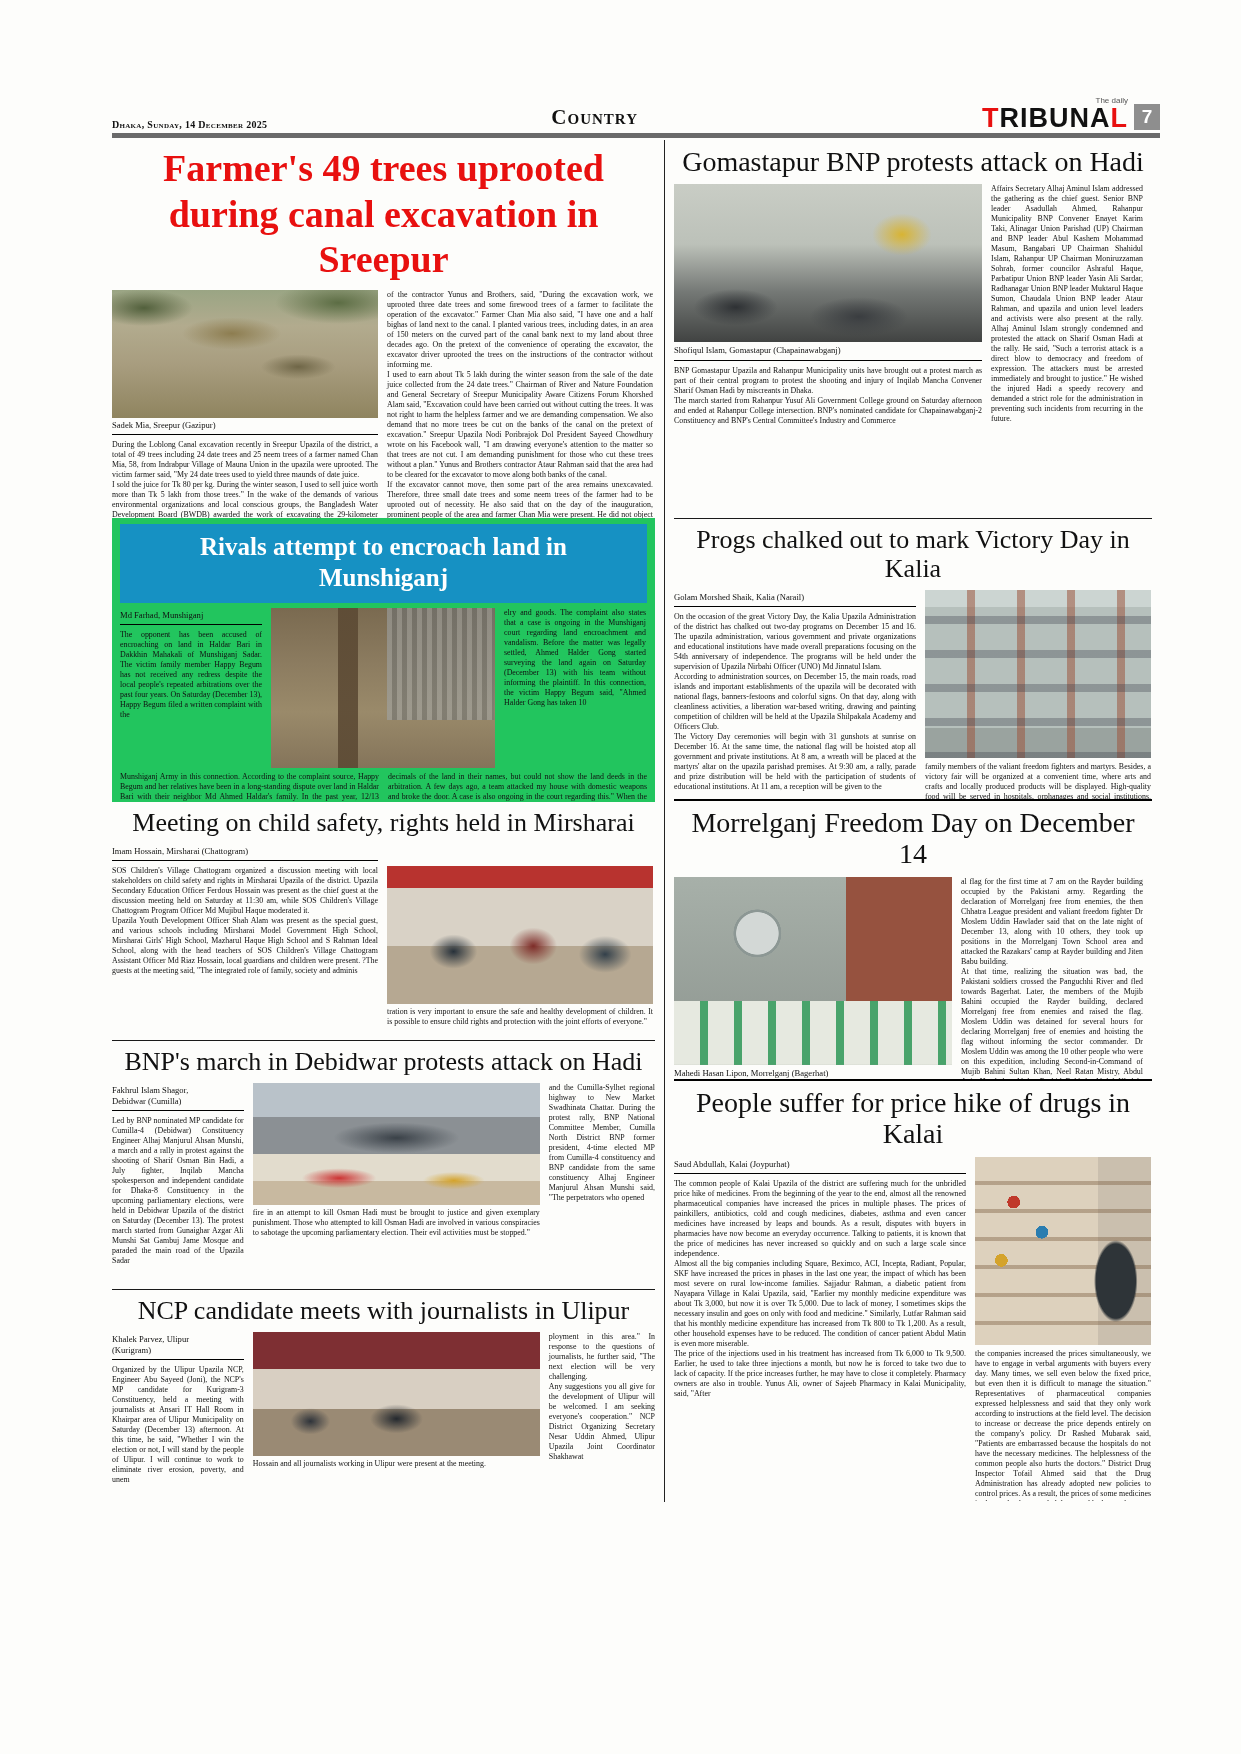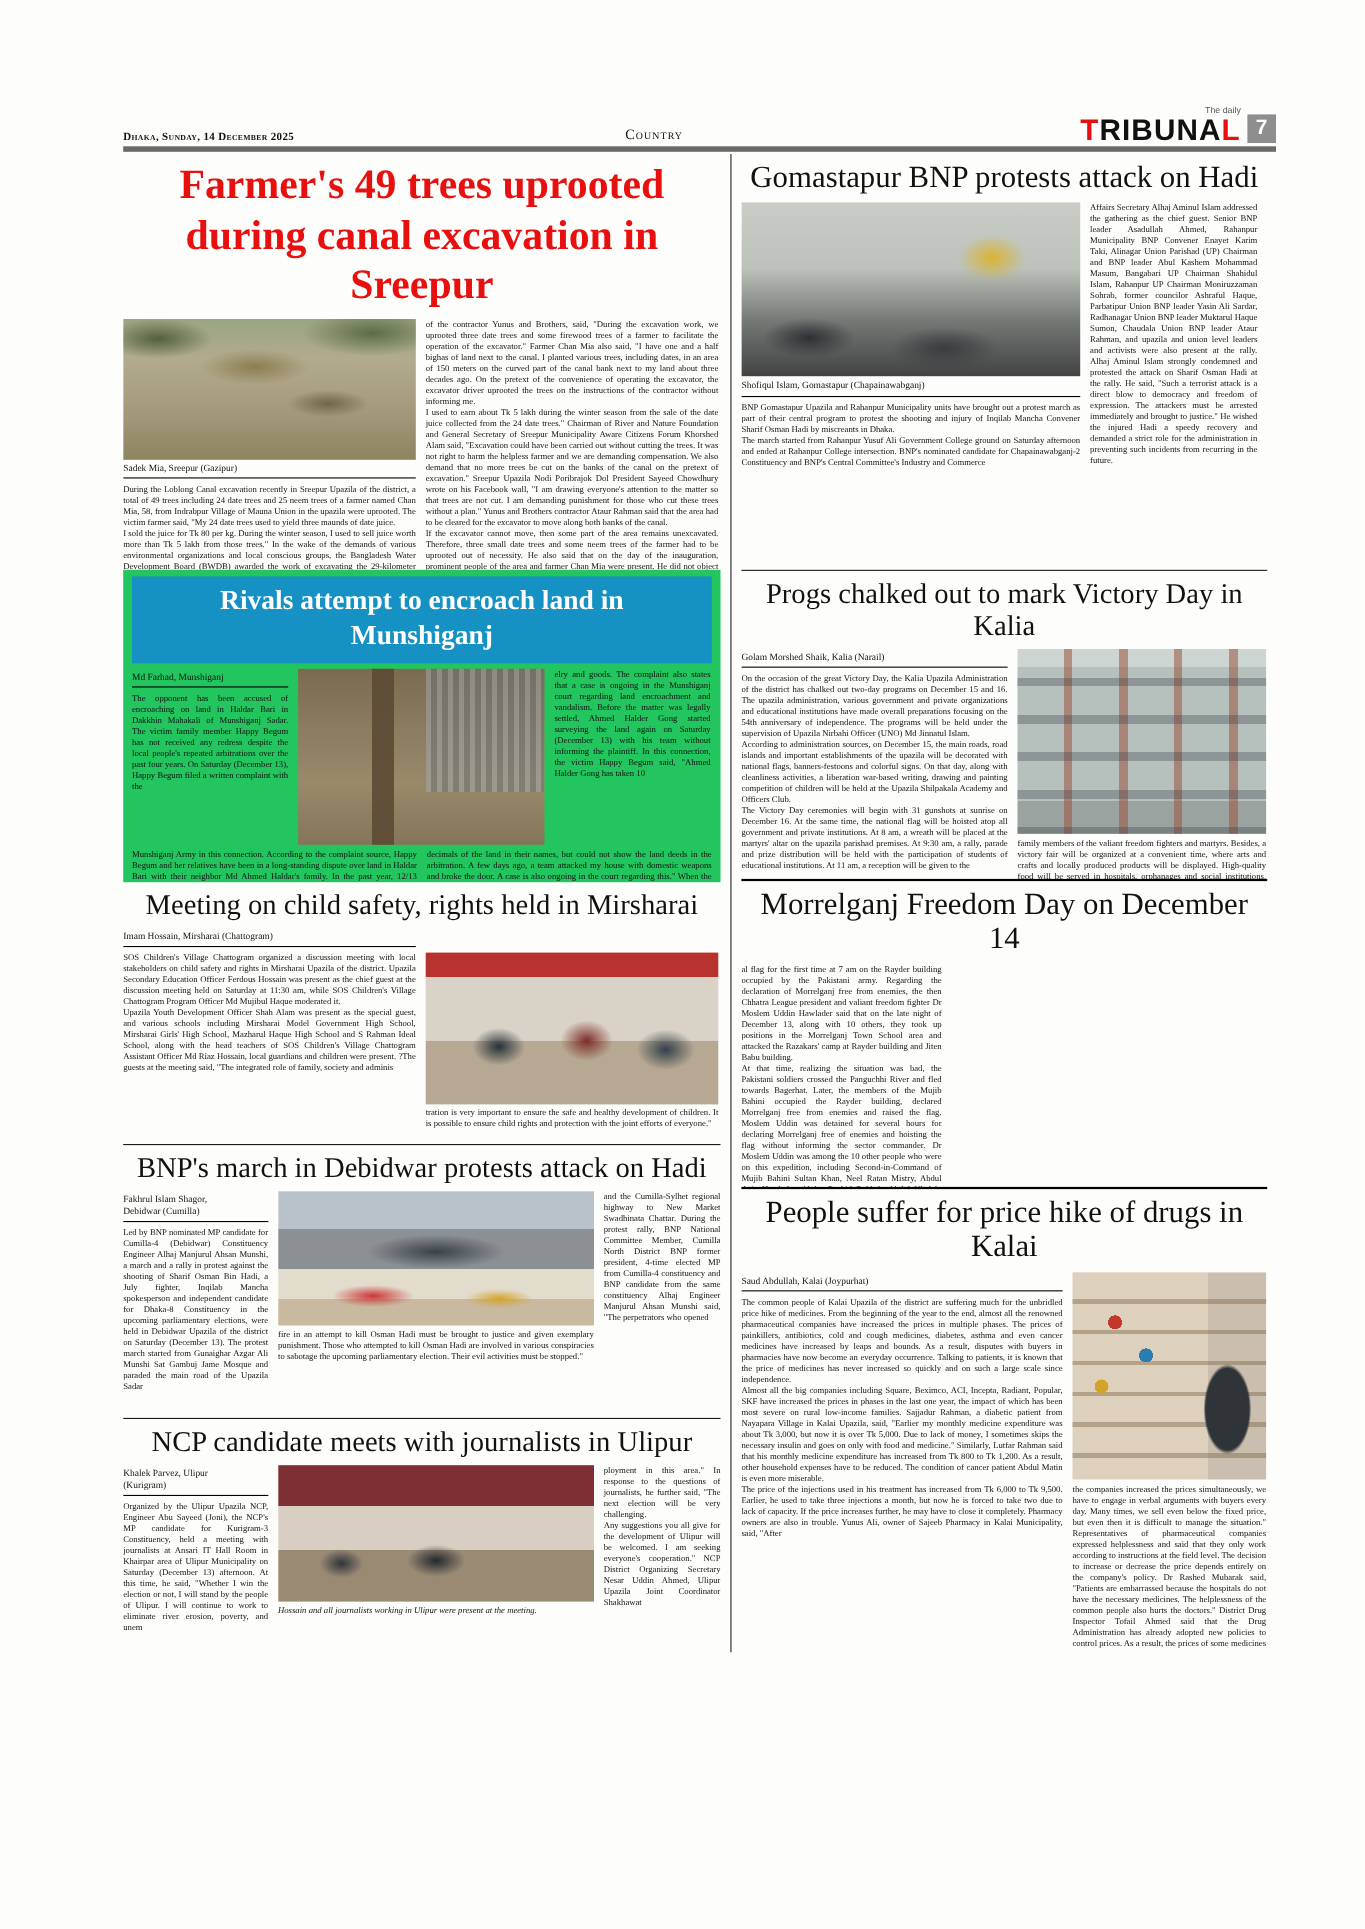"Country" .hdr-section { font-size: 13px -> 21px; font-weight: normal -> bold }
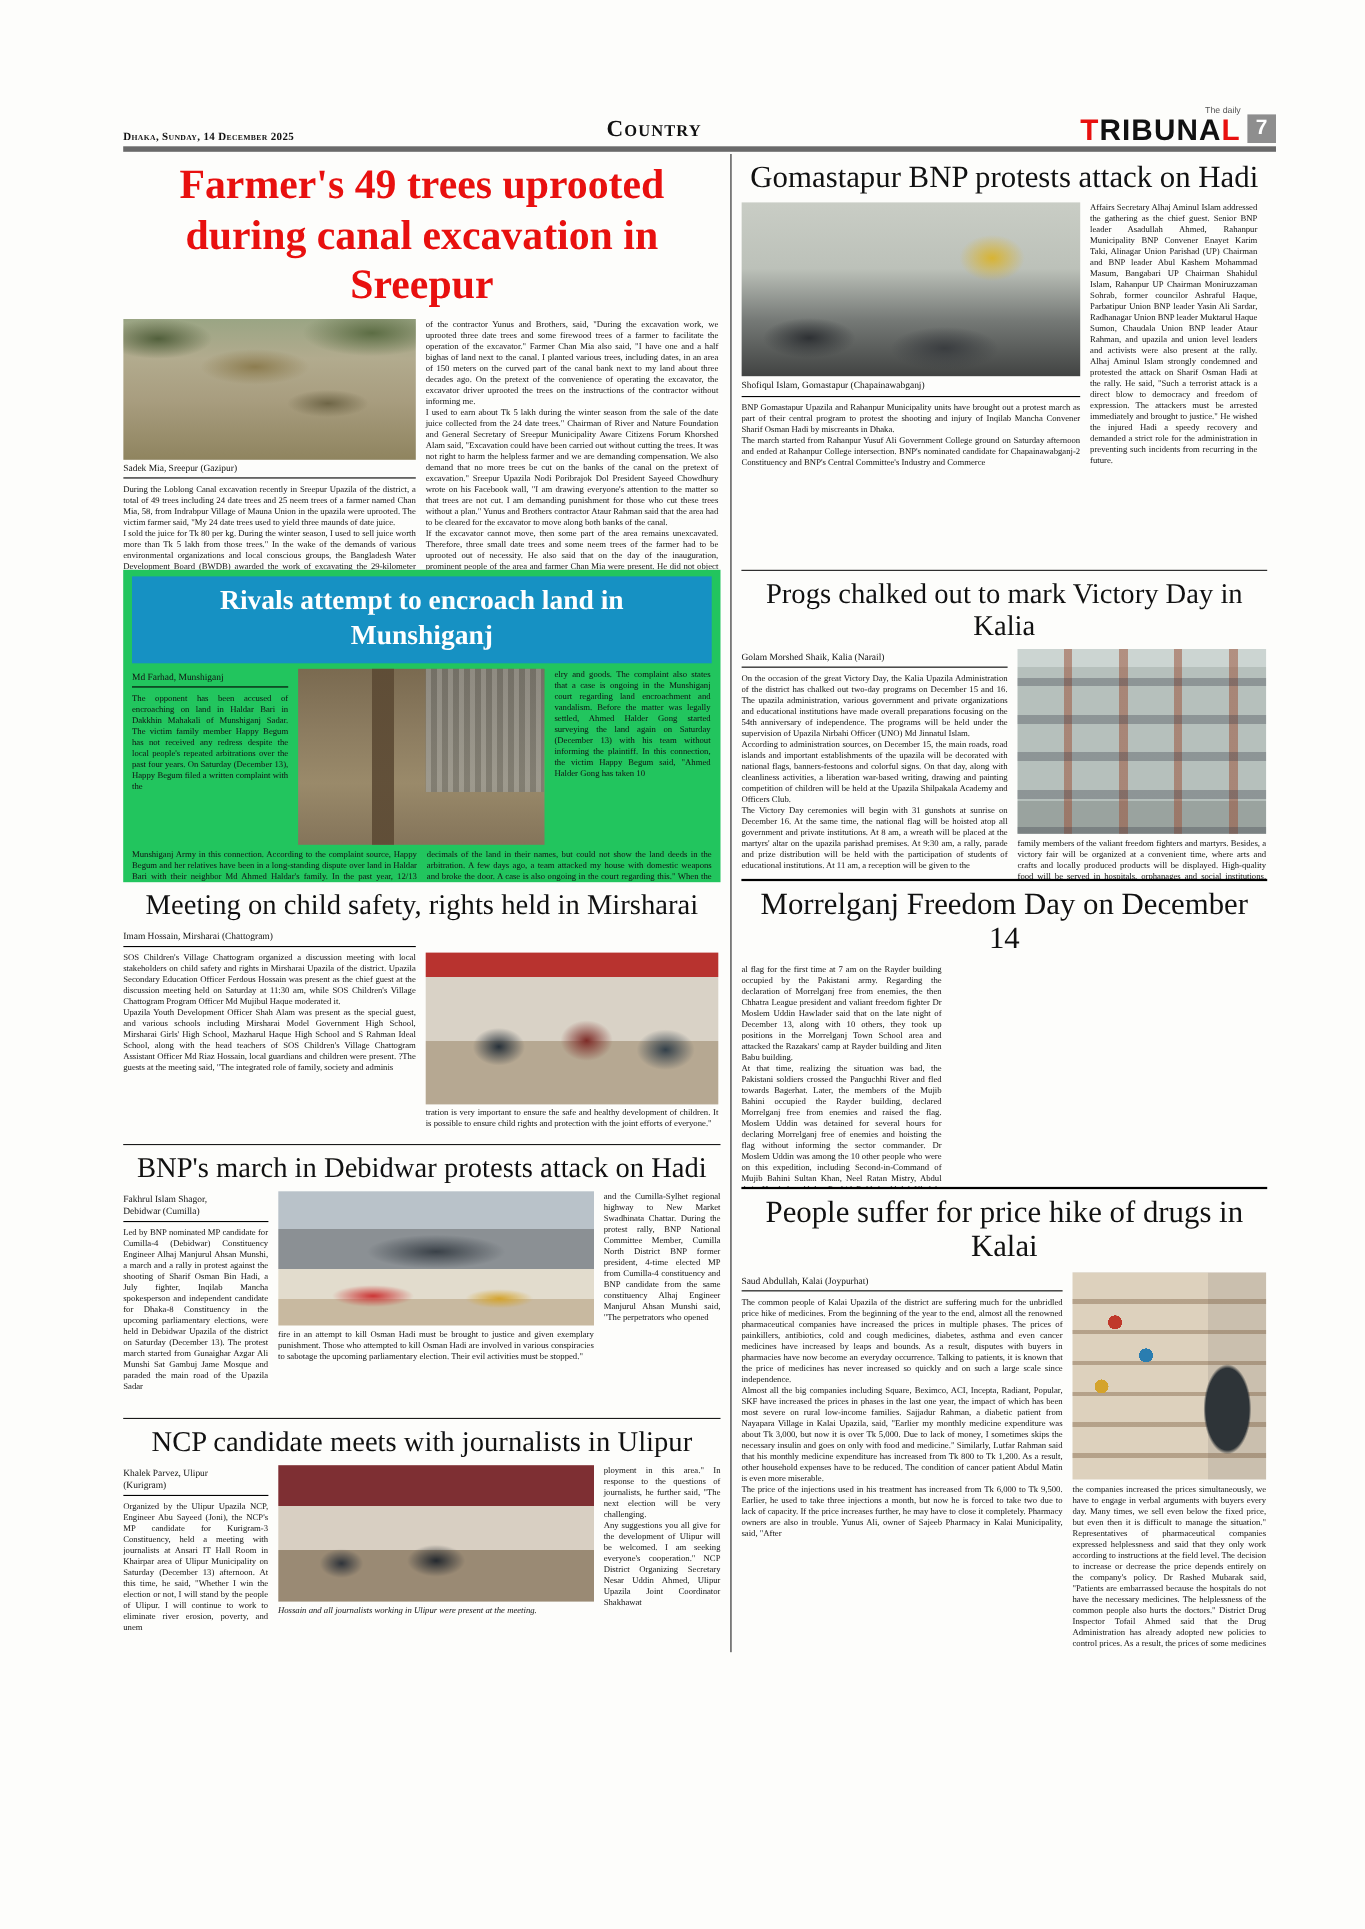"Mahedi Hasan Lipon, Morrelganj" div { html: none -> <div> <div></div> <div>Mahedi Hasan Lipon, Morrelganj (Bagerhat)</div> </div> }
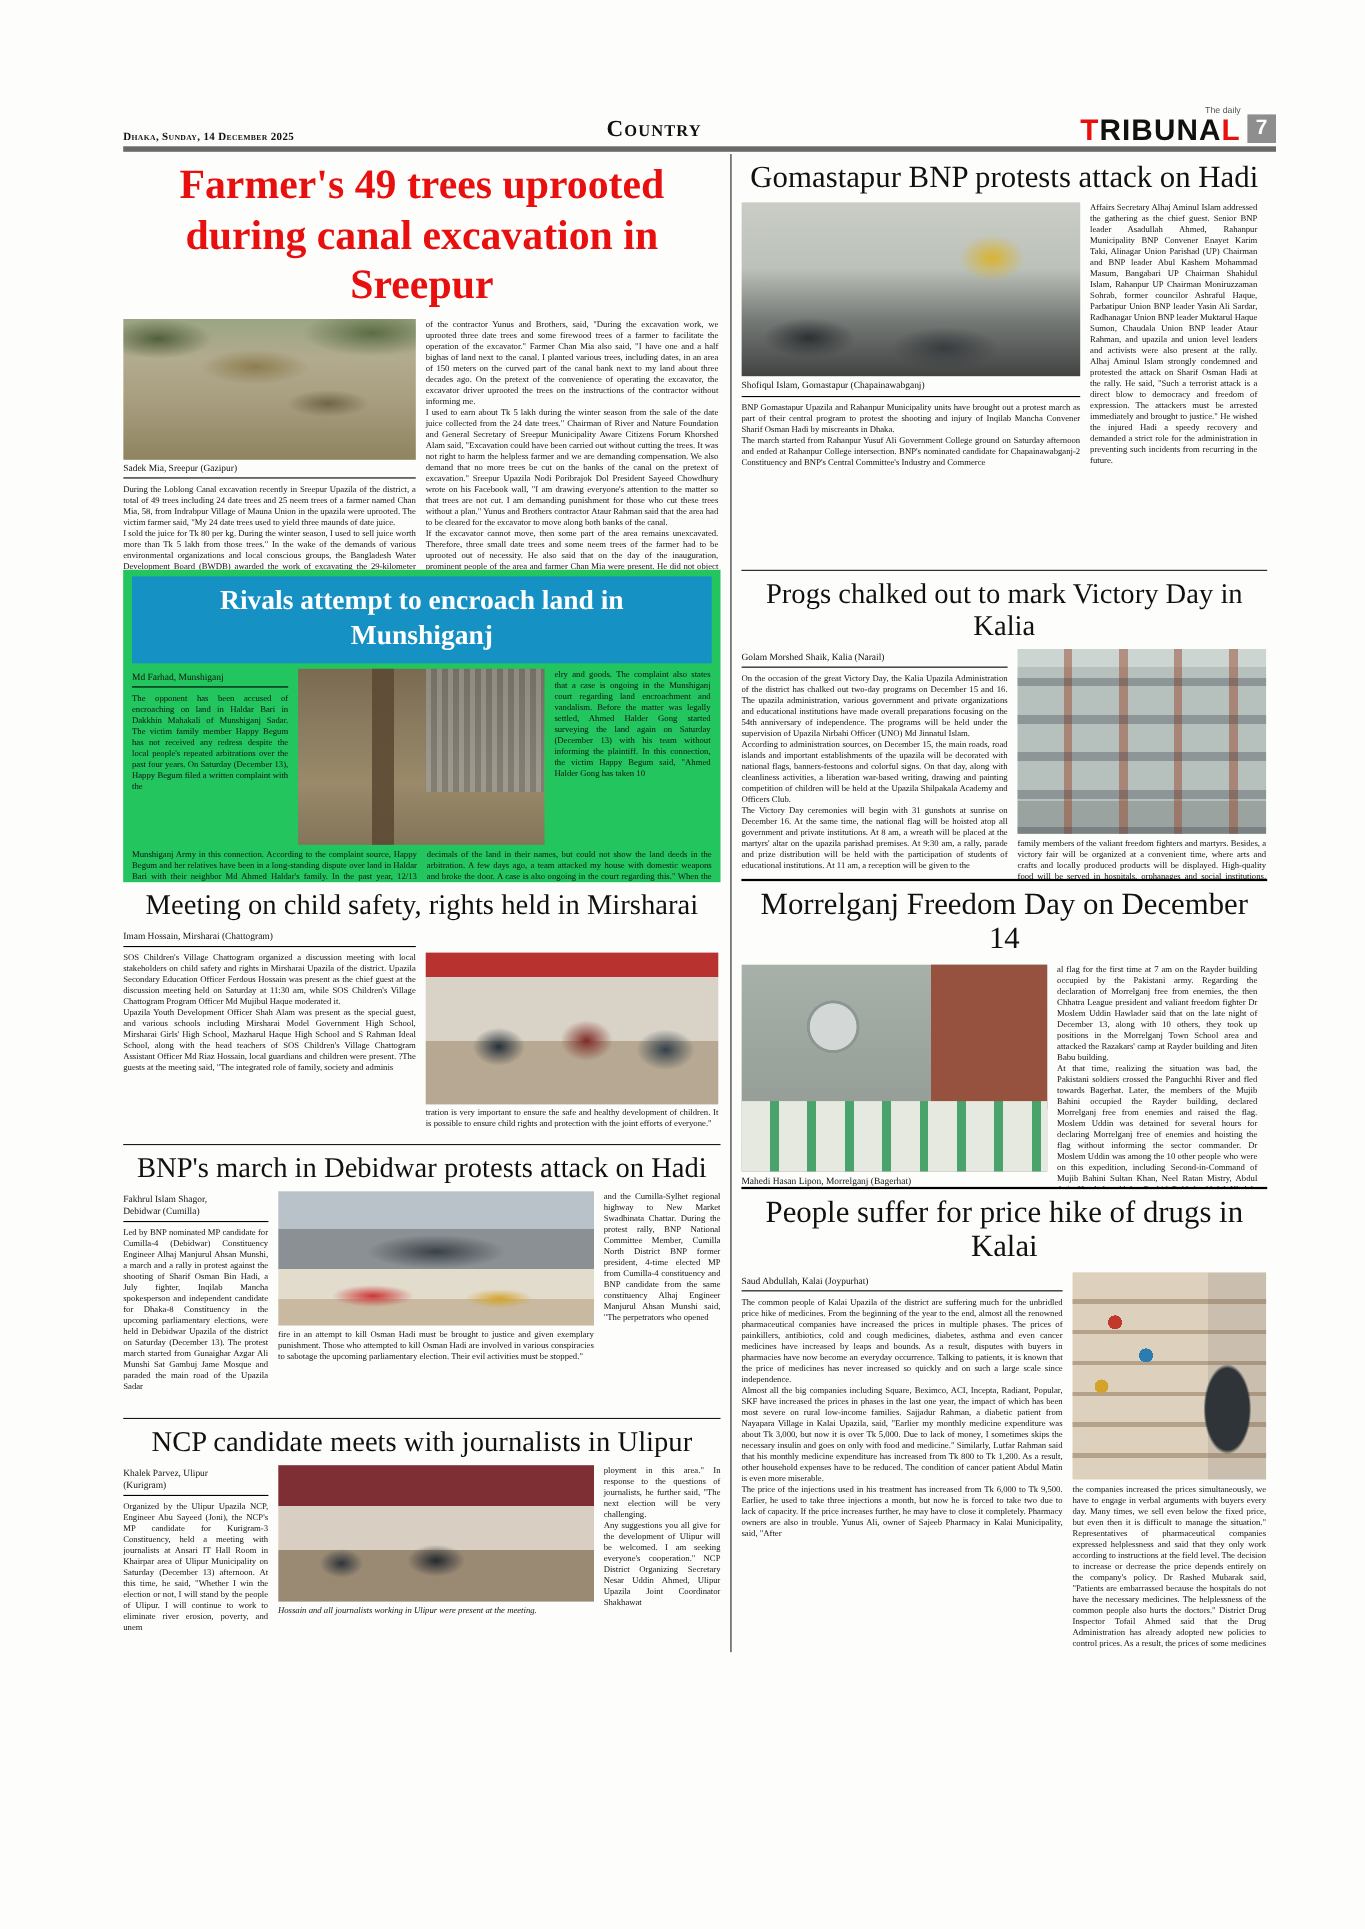"Hossain and all journalists working" div { font-style: italic -> none }
